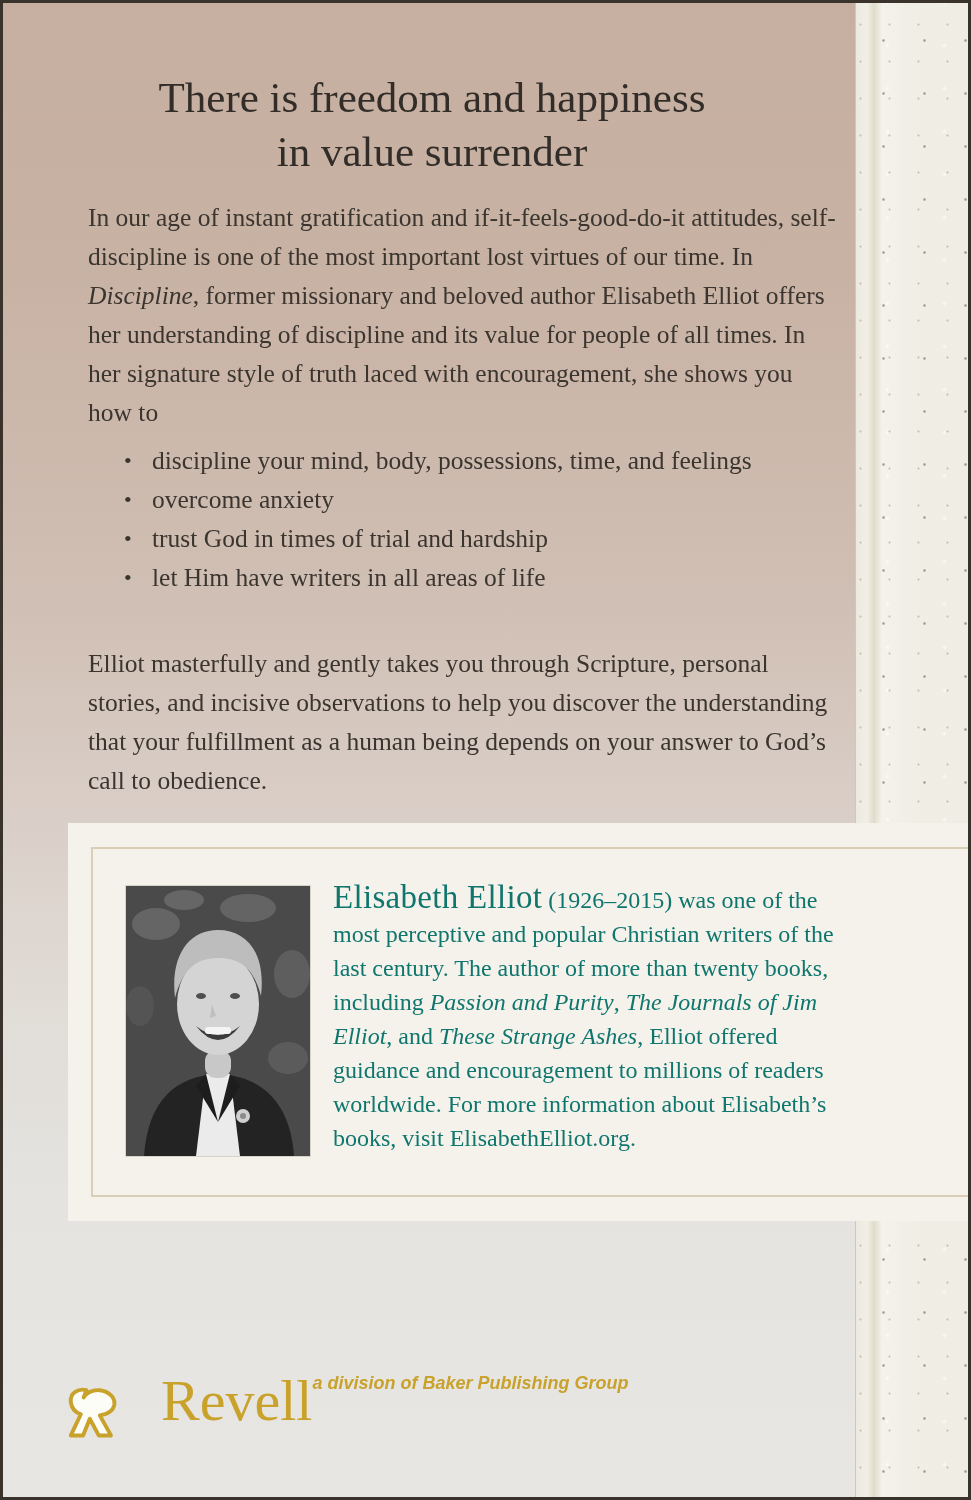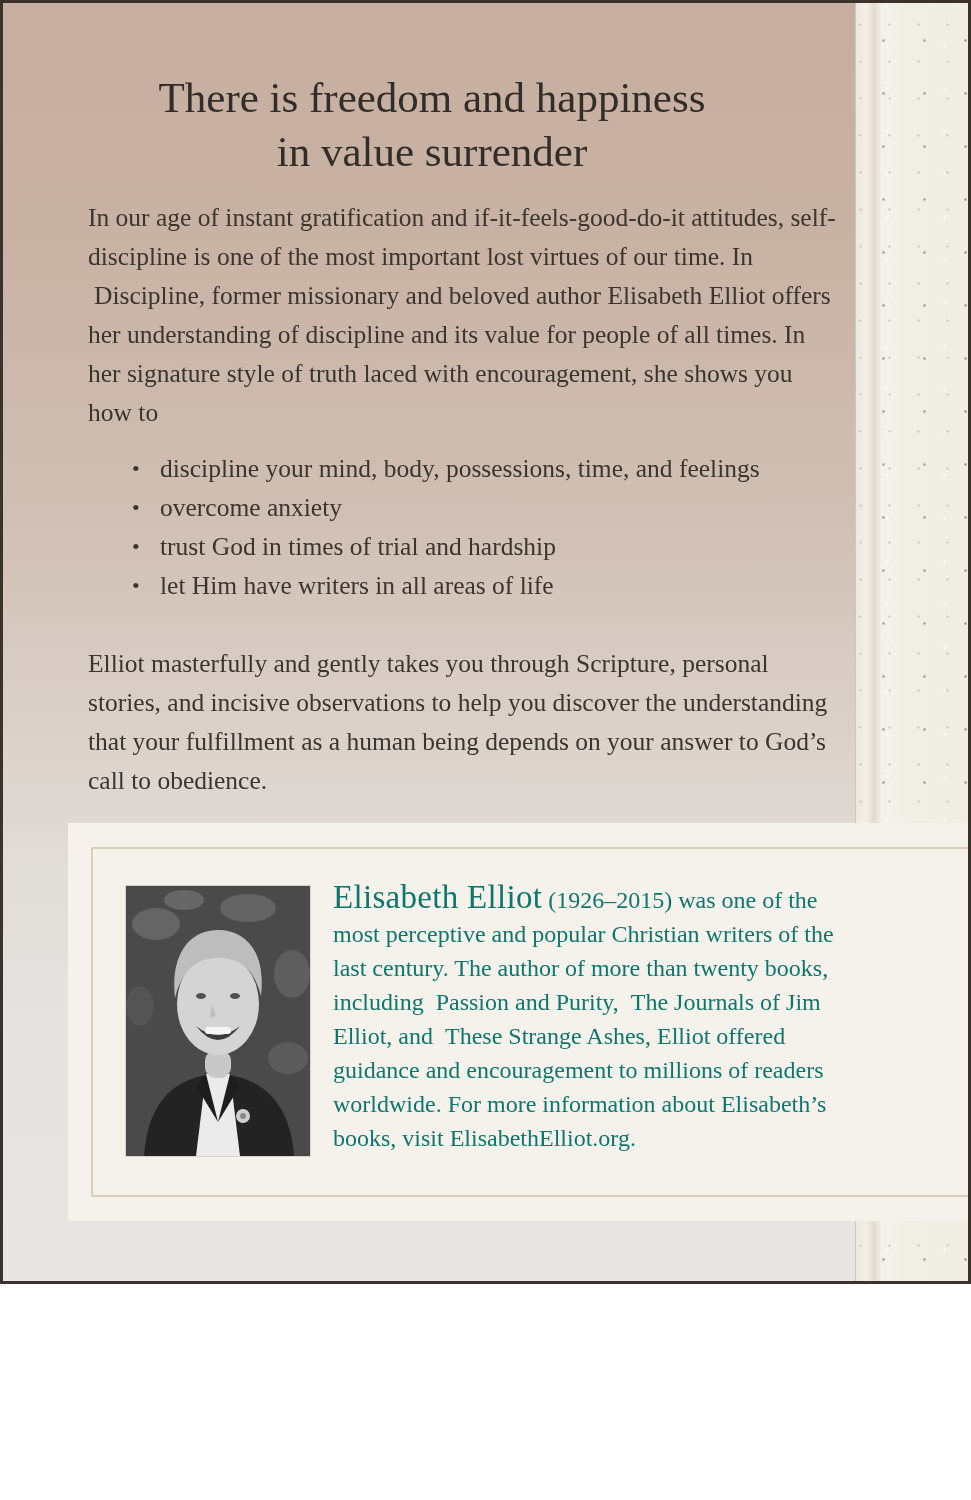"There is freedom and happiness" .cover { height: 1284px -> 1500px }
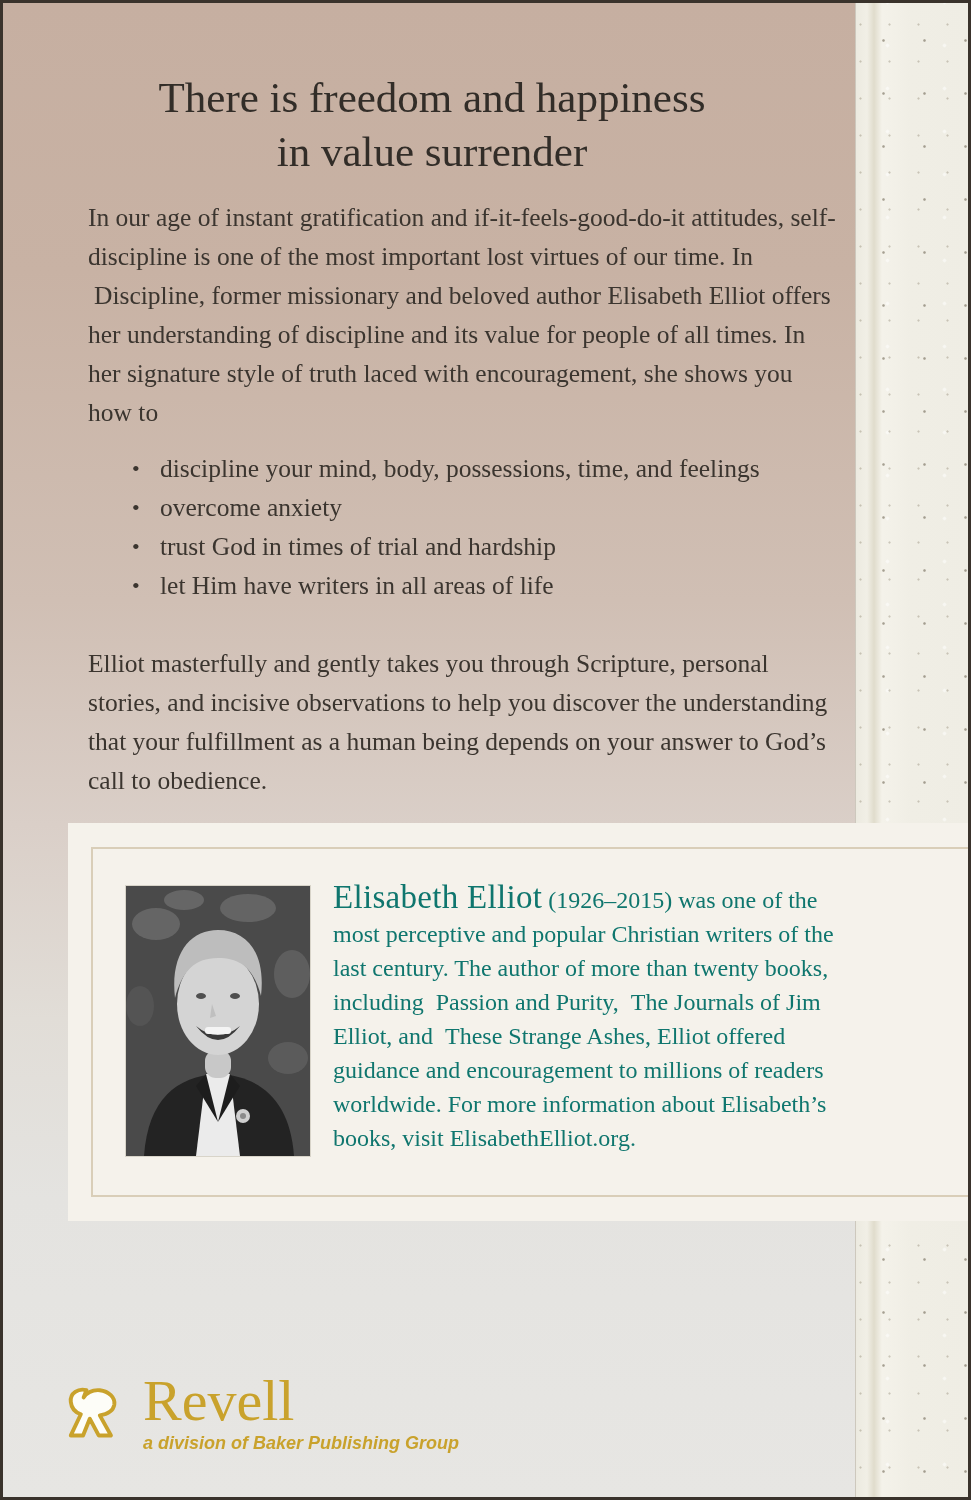"Discipline" .seg-italic { font-style: none -> italic; margin-left: 6px -> none }
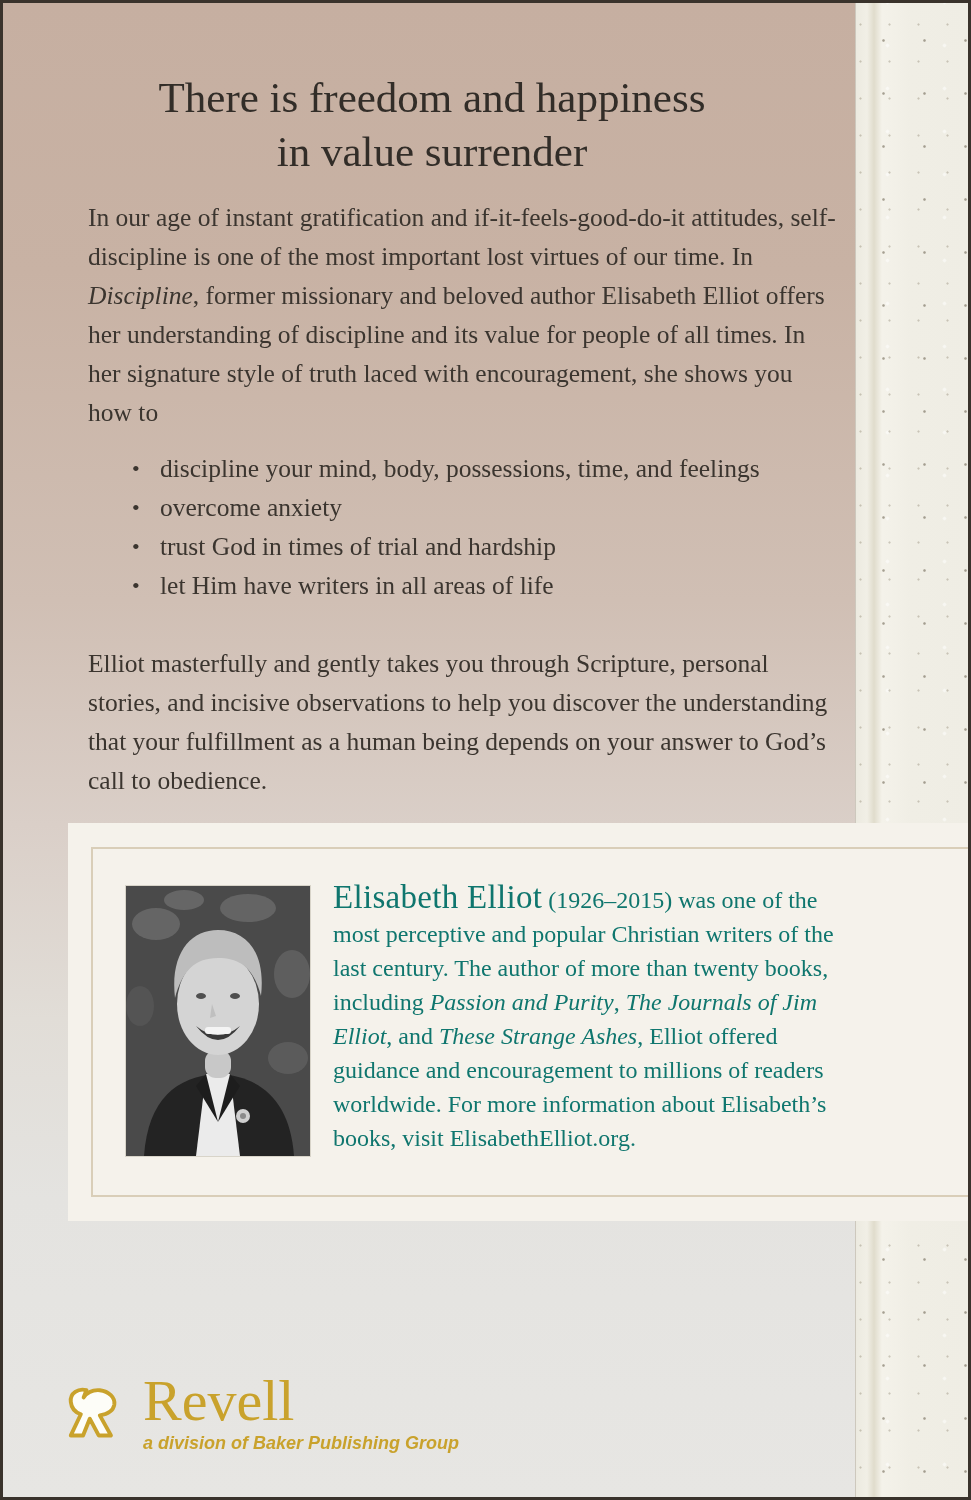"discipline your mind, body, possessions," .bullets { margin: 9px -> 1px }
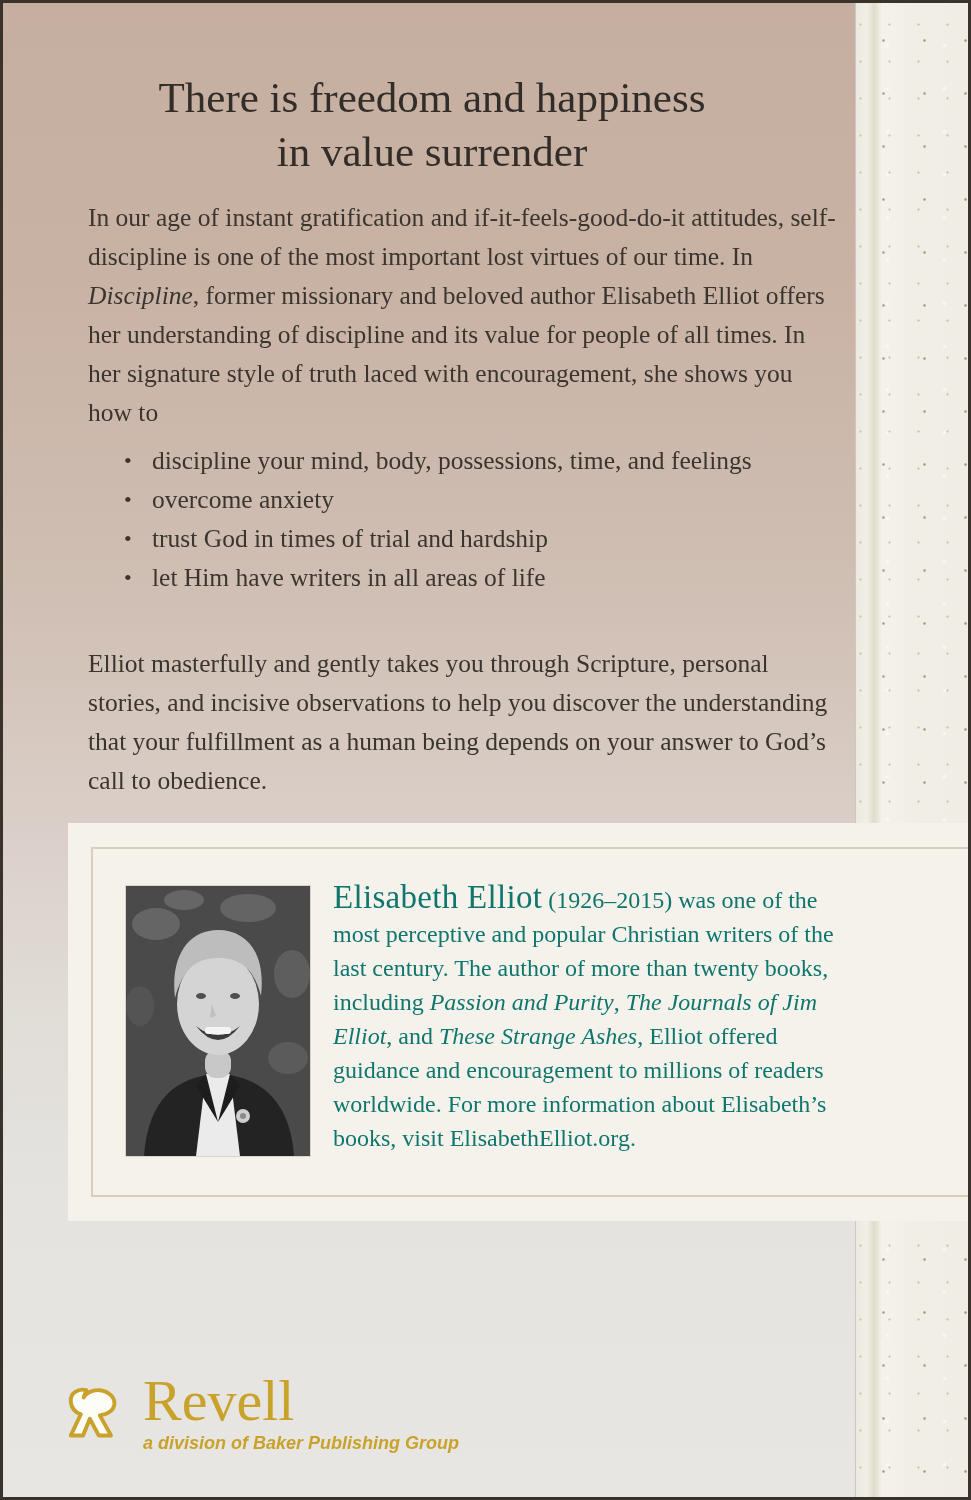"Revell" .logo-textcol { flex-direction: column -> none; margin-left: 22px -> 40px }
